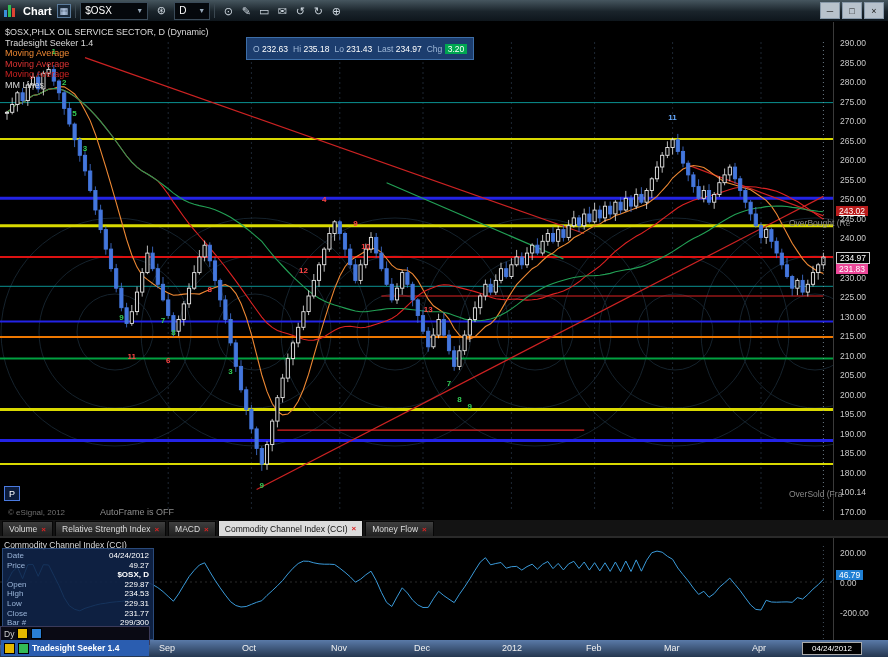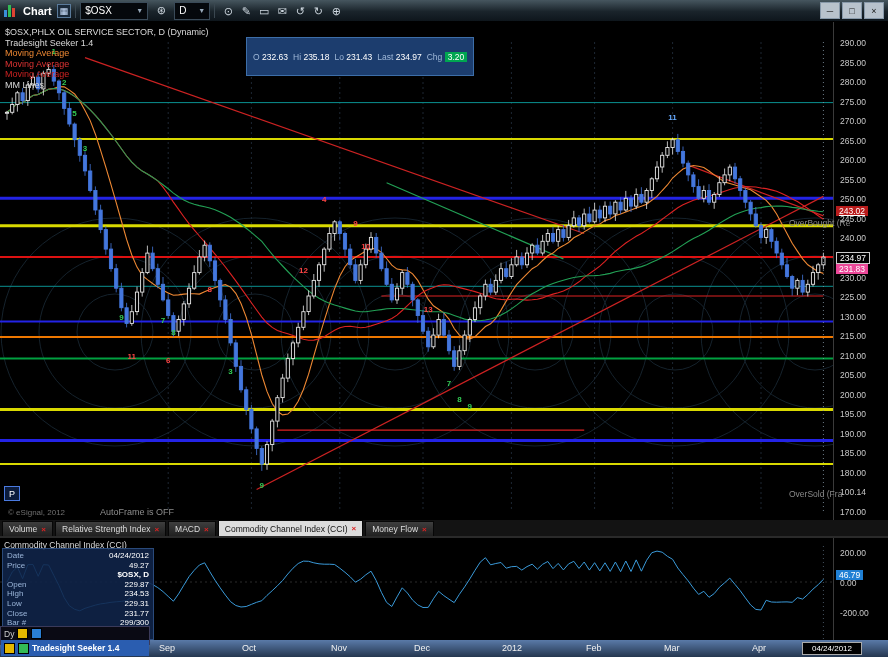"O 232.63" .ohlc { padding: 12px 6px -> 4px 6px }
